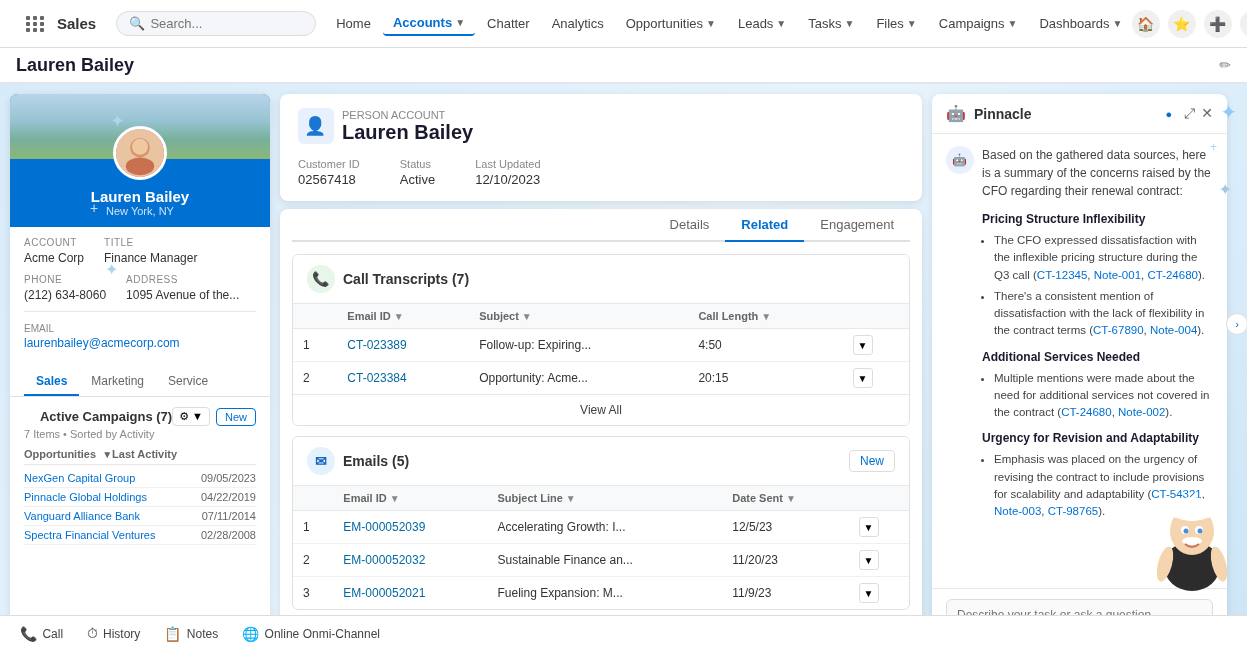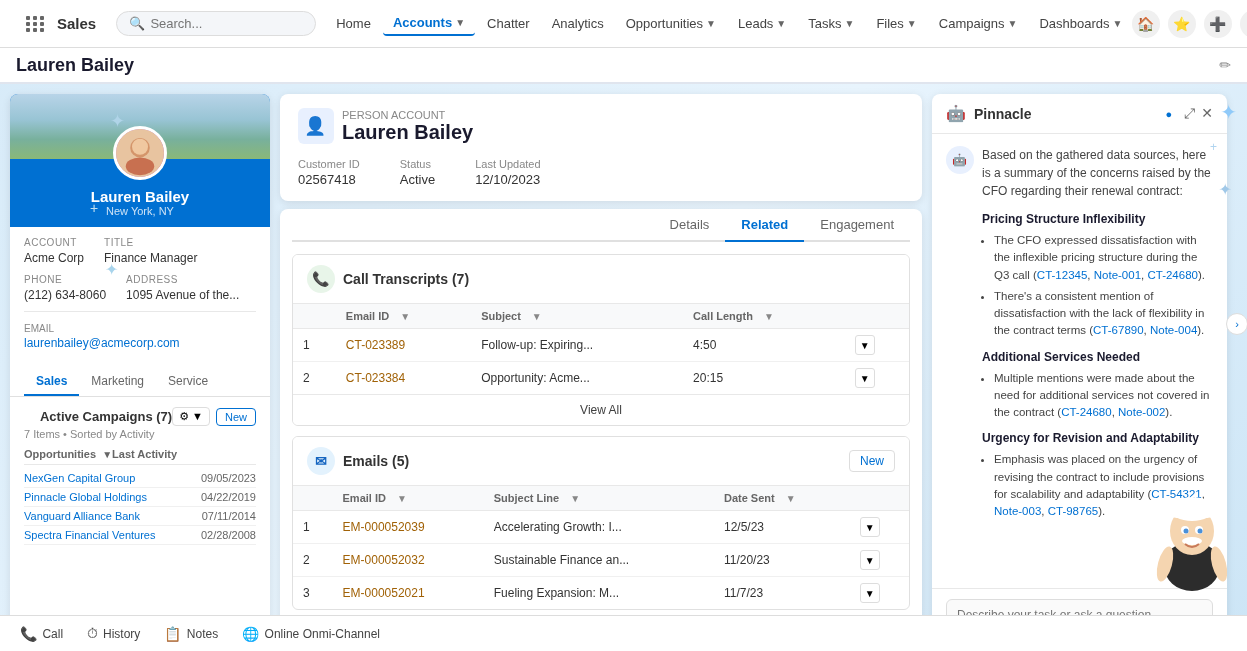"Email ID" .th-sort { gap: 11px -> 3px }
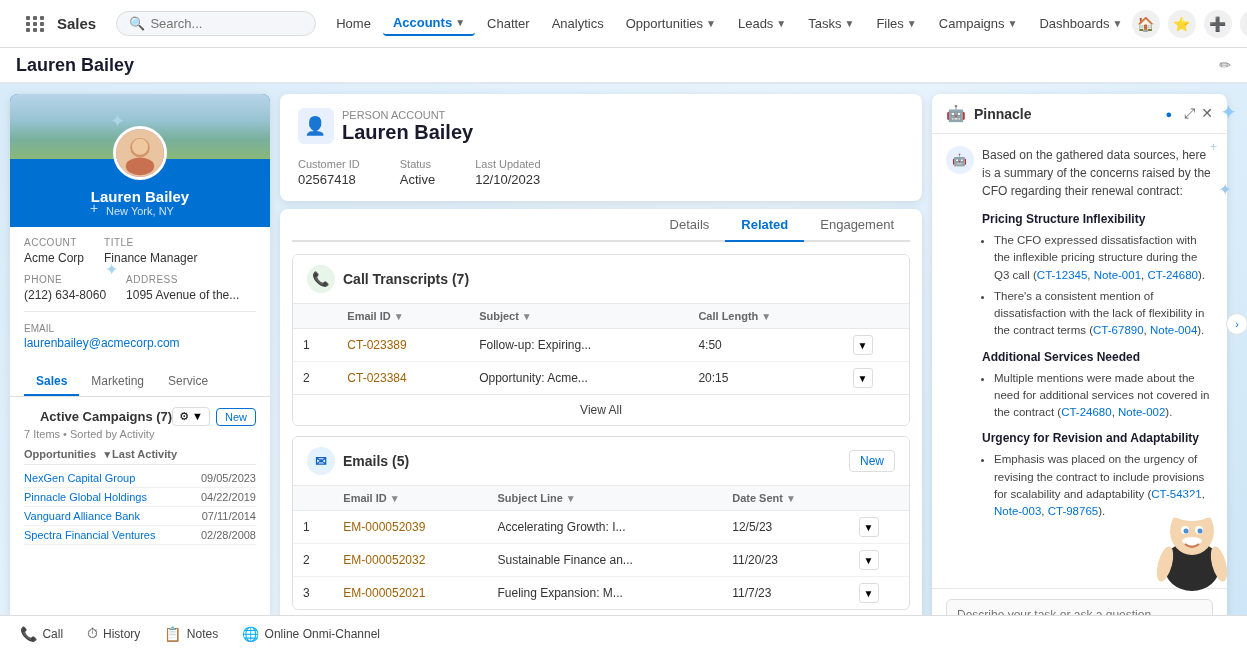"CT-023389" .link-text { color: #a16207 -> #0369a1 }
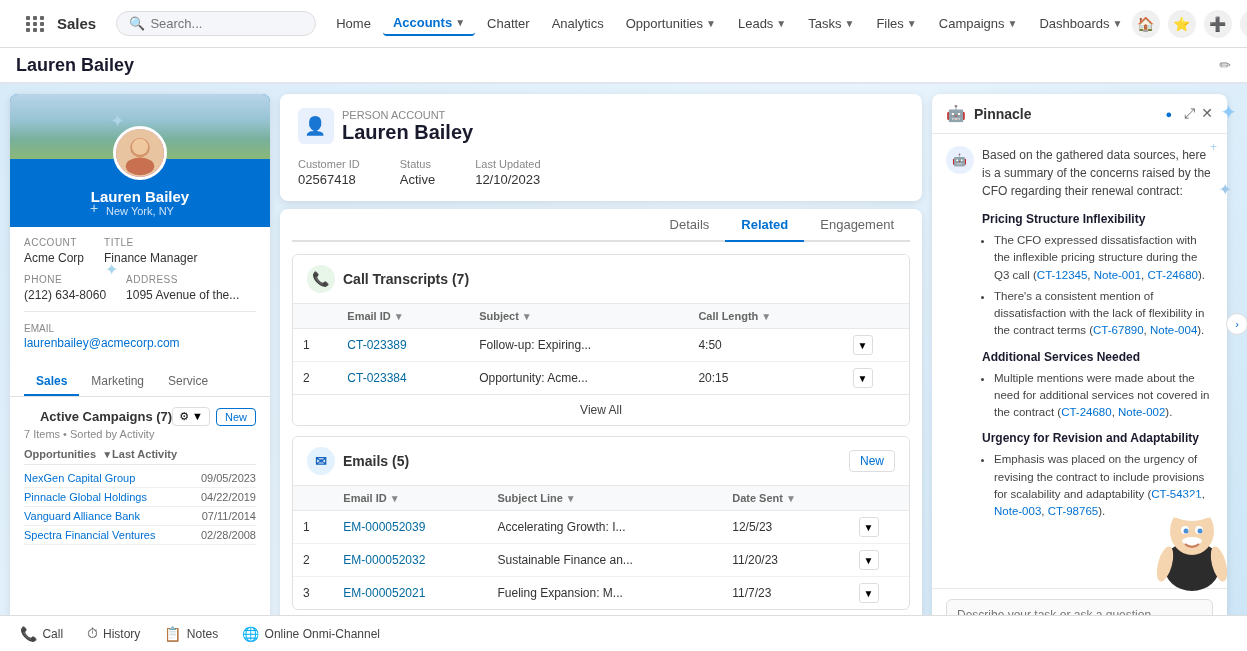"11/7/23" td { text: 11/7/23 -> 11/9/23 }
